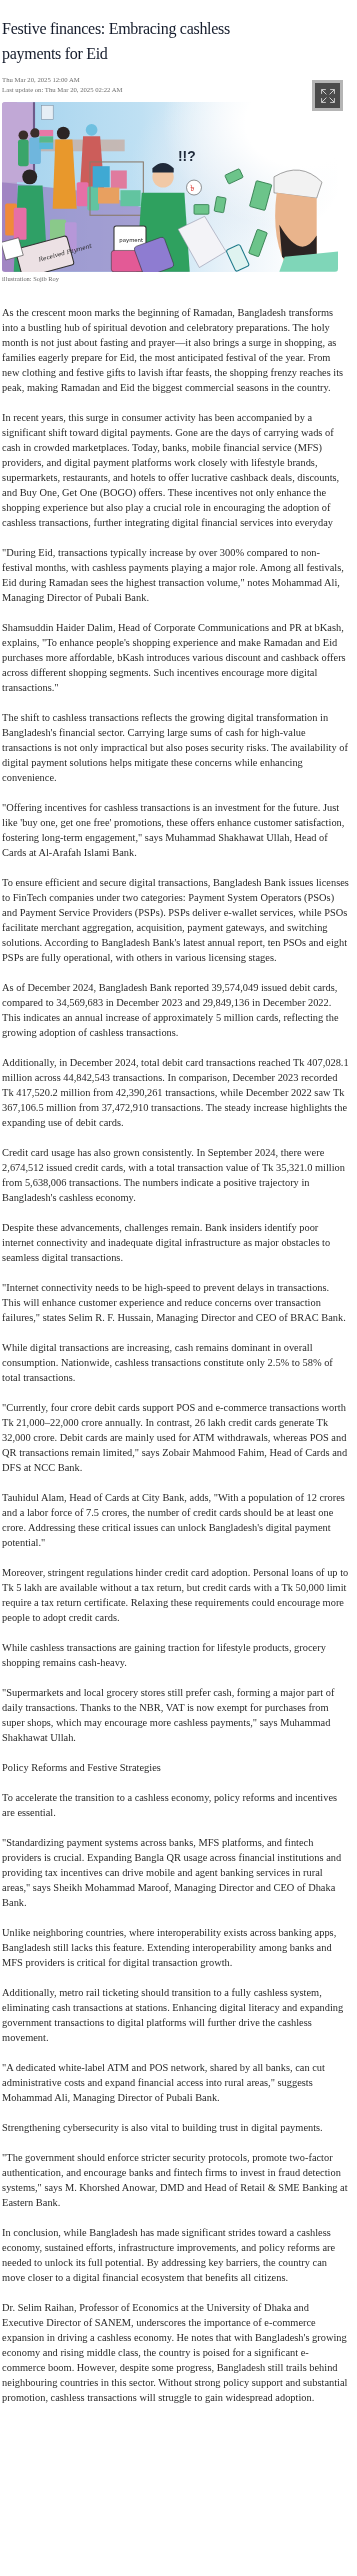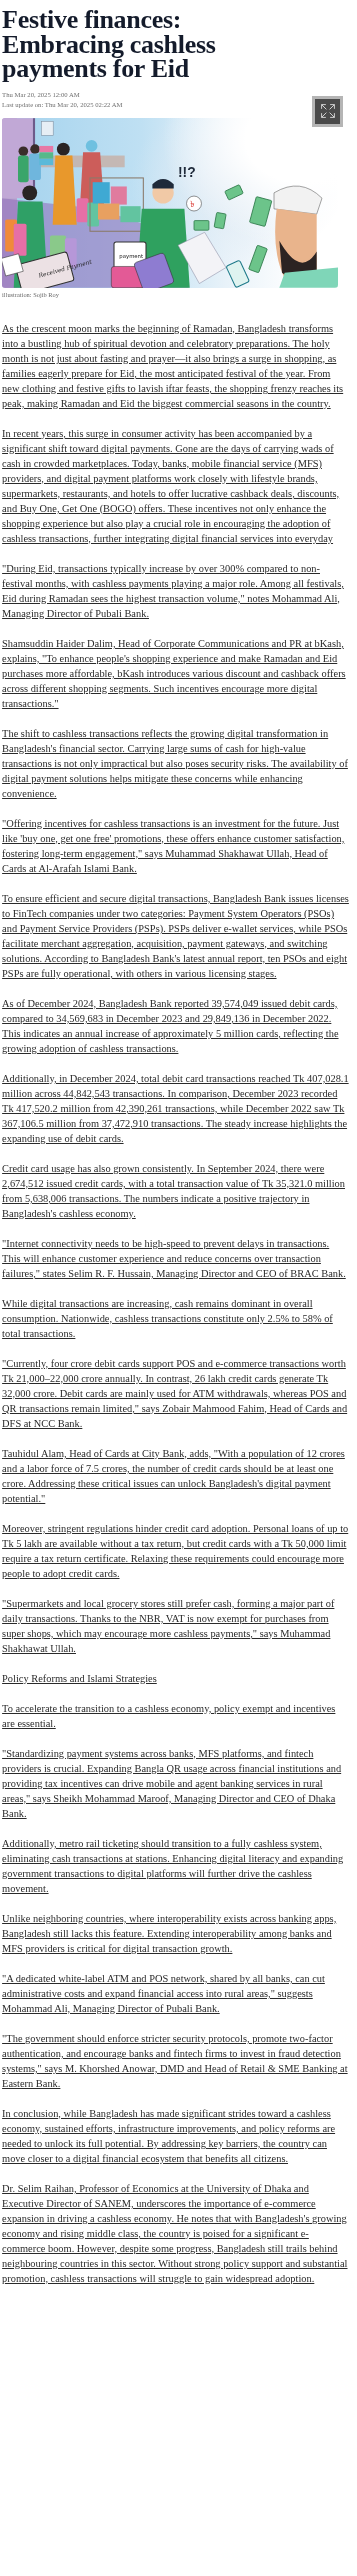"Festive finances: Embracing cashless" .headline { font-size: 26px -> 16px; font-weight: bold -> normal; padding-top: 8px -> 17px }
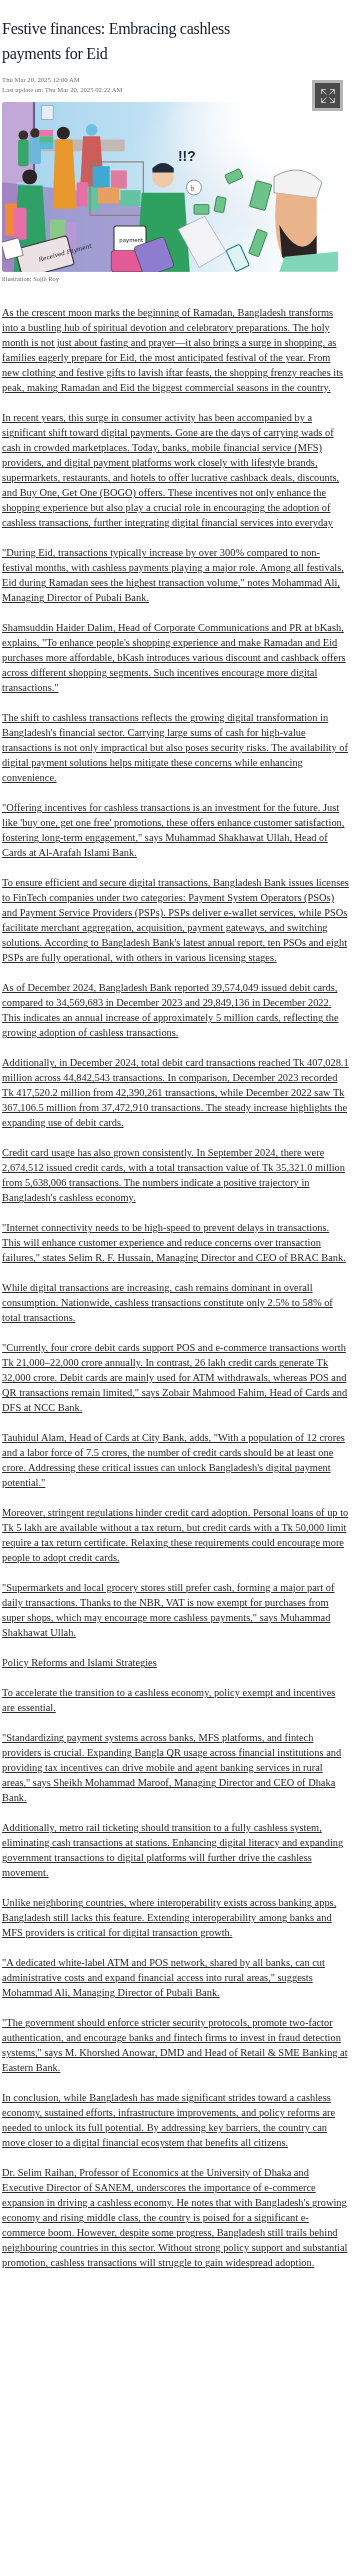"As the crescent moon marks" .body p { text-decoration: underline -> none }
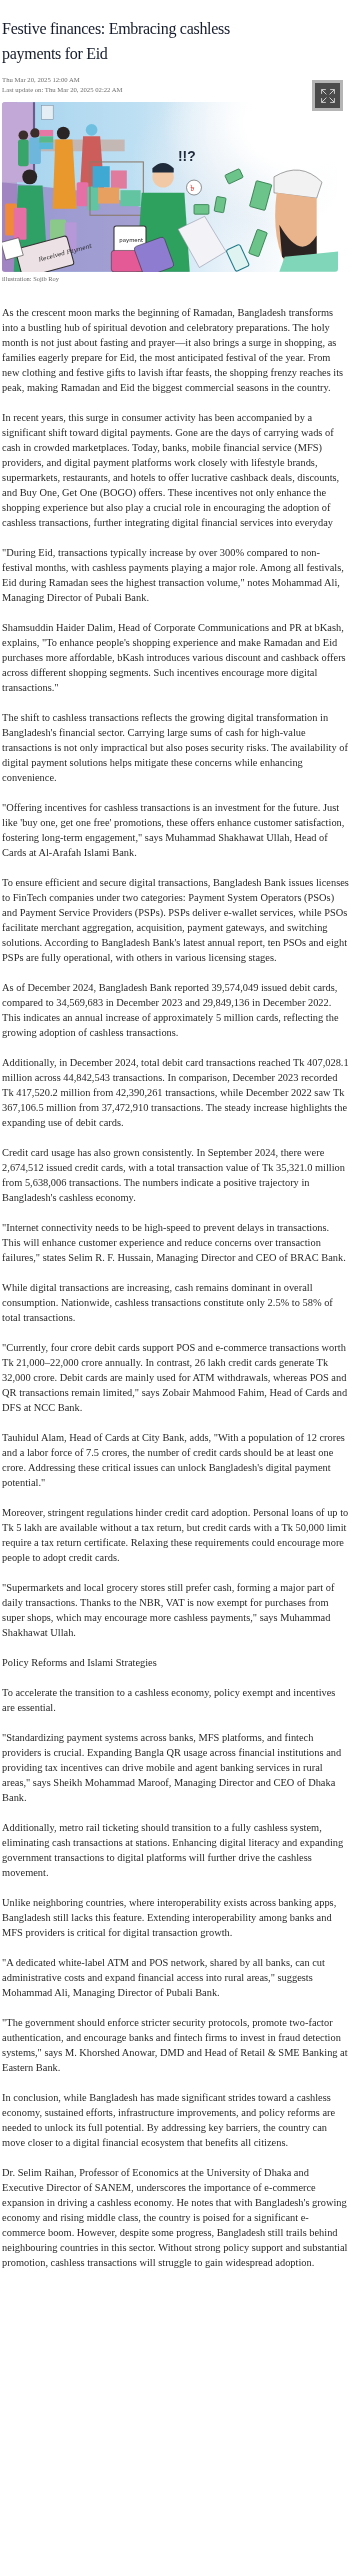"Despite these advancements, challenges" p { html: none -> <p>Despite these advancements, challenges remain. Bank insiders identify poor internet connectivity and inadequate digital infrastructure as major obstacles to seamless digital transactions.</p> }
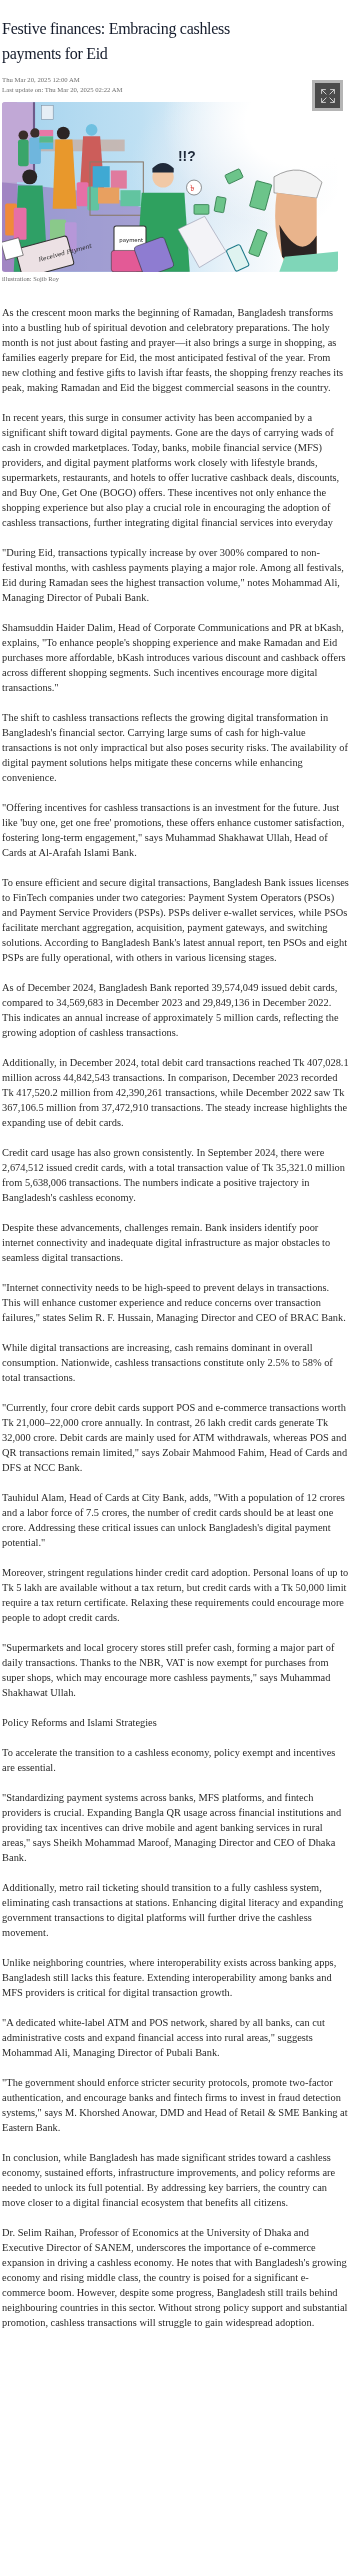"While cashless transactions are gaining" p { html: none -> <p>While cashless transactions are gaining traction for lifestyle products, grocery shopping remains cash-heavy.</p> }
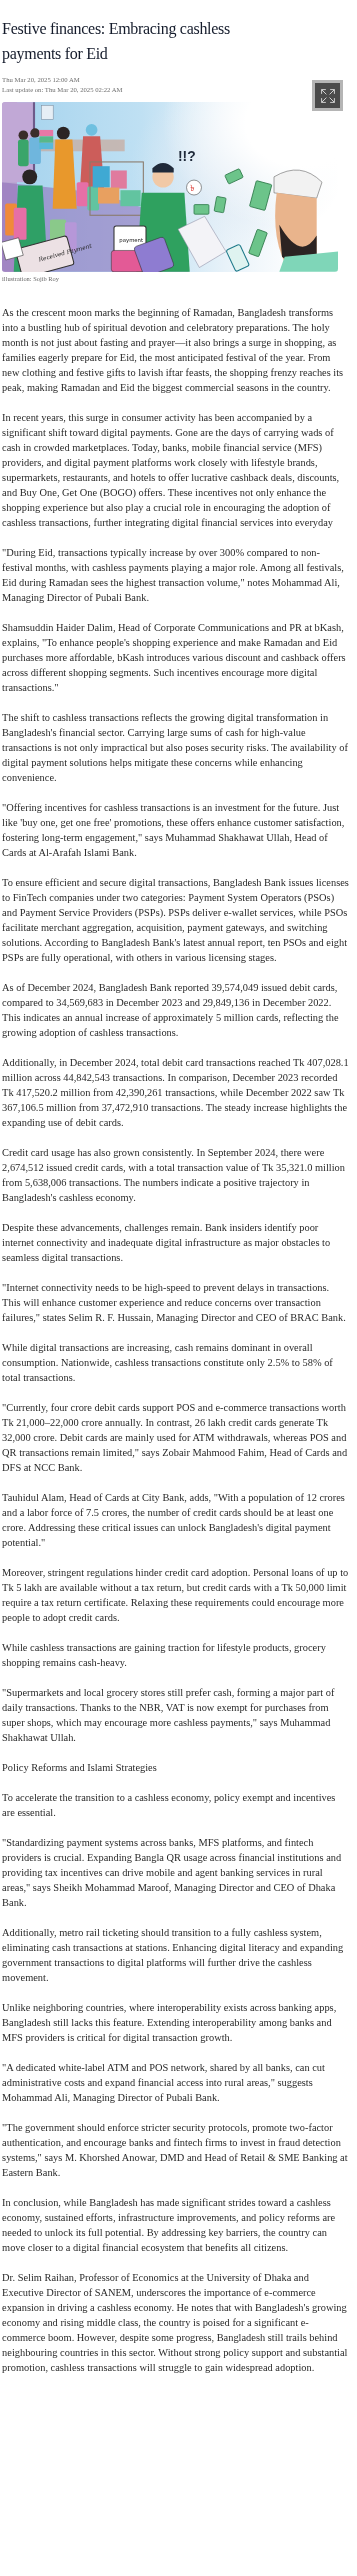"Policy Reforms and Islami Strategies" p.subhead { text: Islami -> Festive }
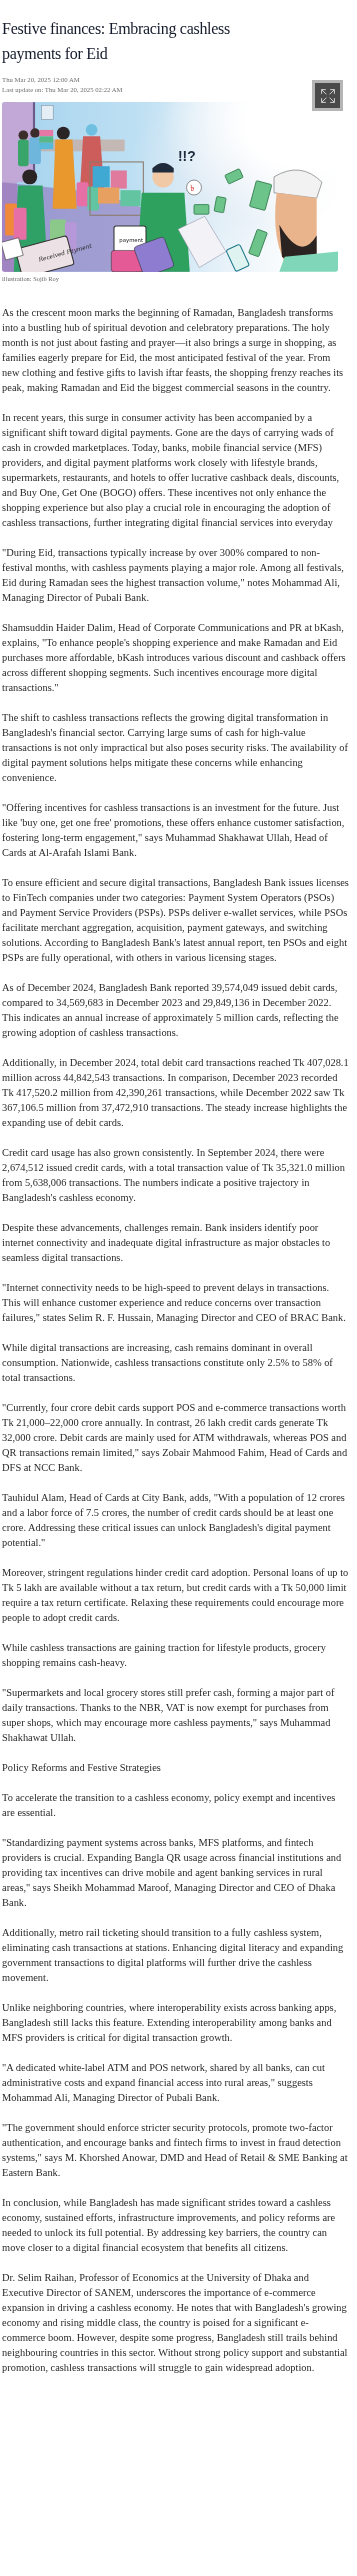"To accelerate the transition to" p { text: exempt -> reforms }
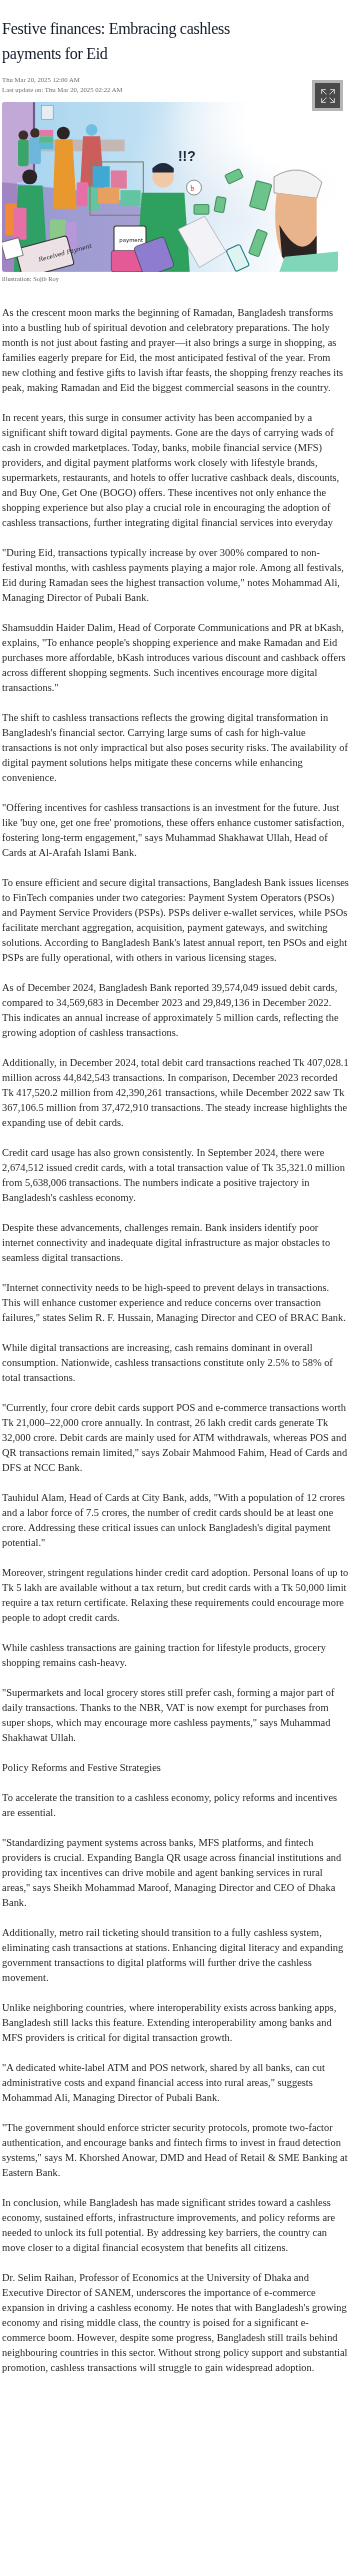"Additionally, metro rail ticketing" p { order: before "Unlike neighboring countries, where" -> after "Unlike neighboring countries, where" }
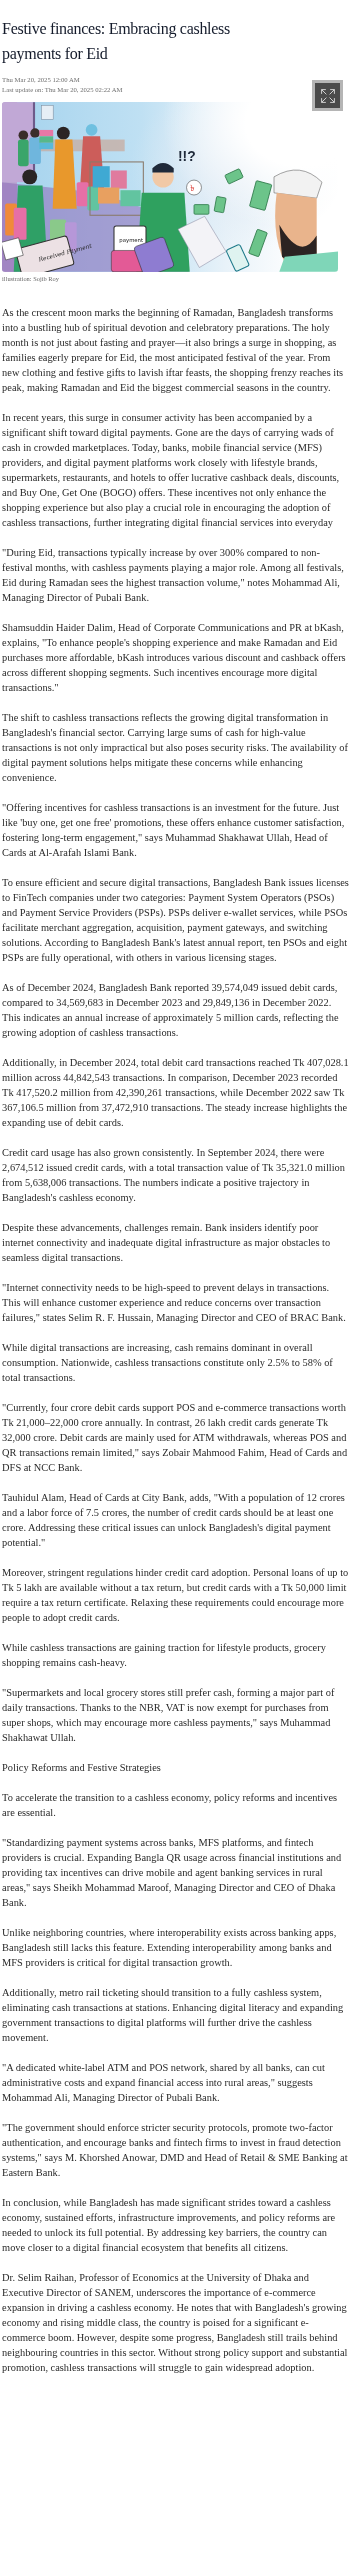"Strengthening cybersecurity is also" p { html: none -> <p>Strengthening cybersecurity is also vital to building trust in digital payments.</p> }
